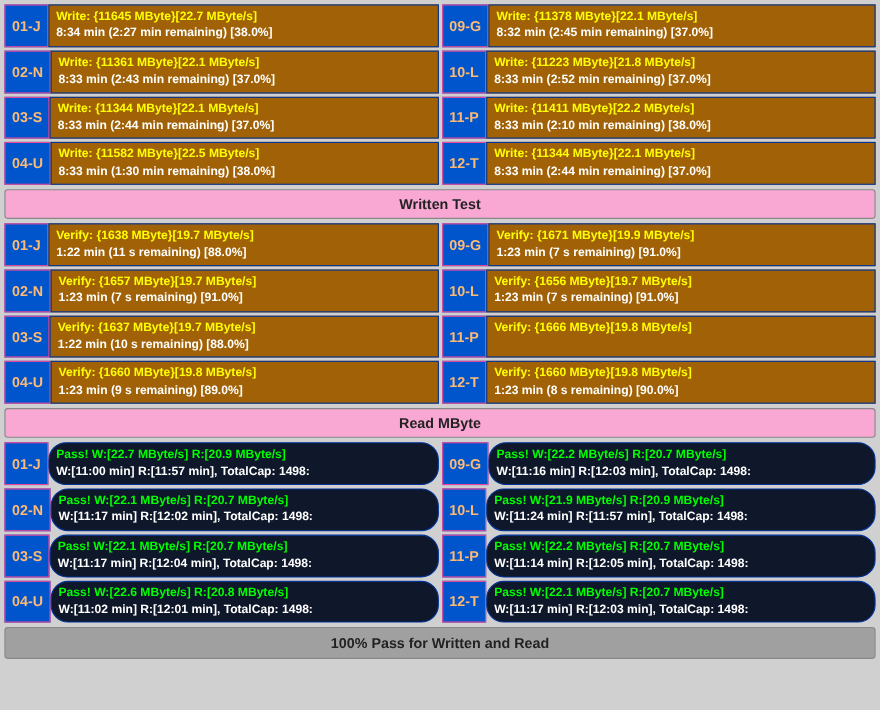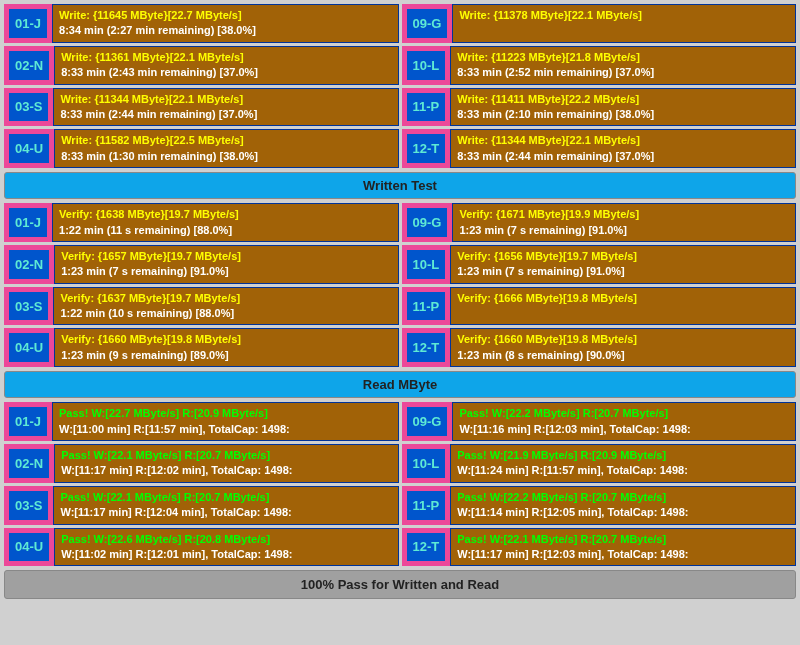"01-J" .drive-label { border: 5px solid #ec4899 -> 1px solid #ec4899; color: #5eead4 -> #fdba74 }
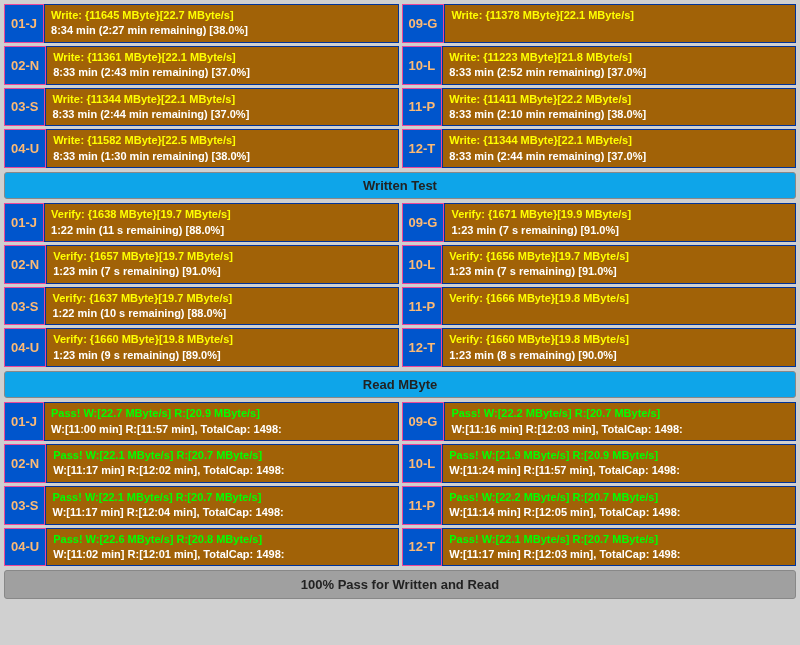"8:32 min (2:45 min remaining)" div.line2 { html: none -> <div>8:32 min (2:45 min remaining) [37.0%]</div> }
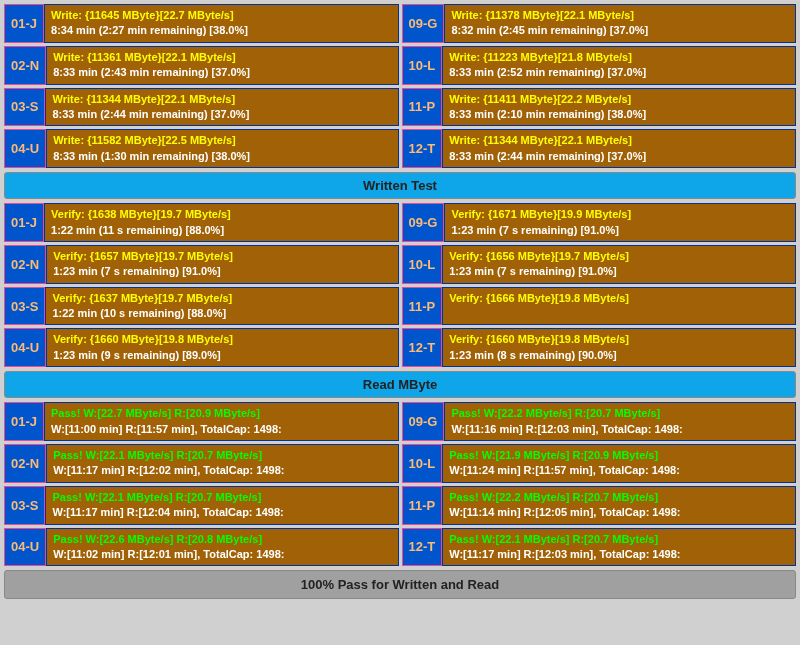"Written Test" .section-header { background: #0ea5e9 -> #f9a8d4 }
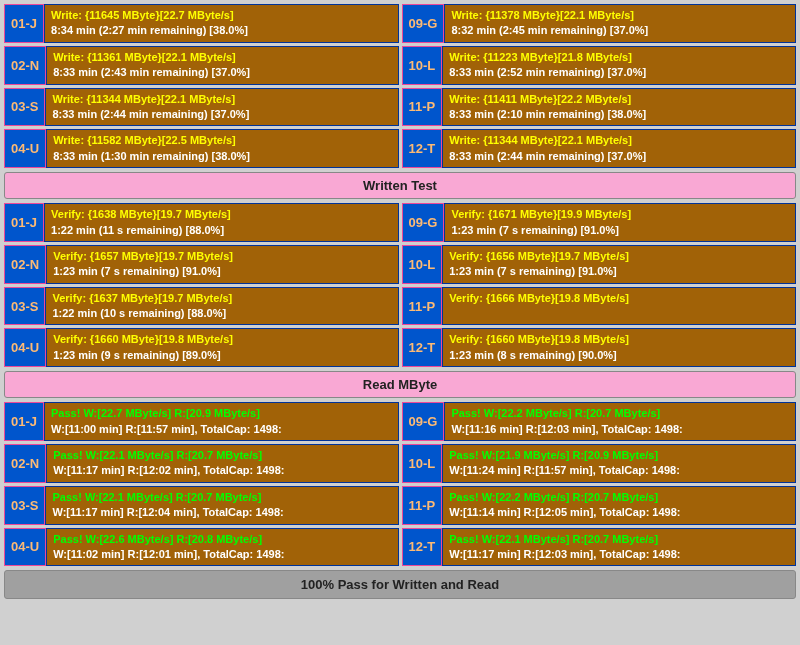"Pass! W:[22.7 MByte/s] R:[20.9 MByte/s]" .pass-cell .drive-info { background: #a16207 -> #0f172a; border-radius: none -> 16px }
